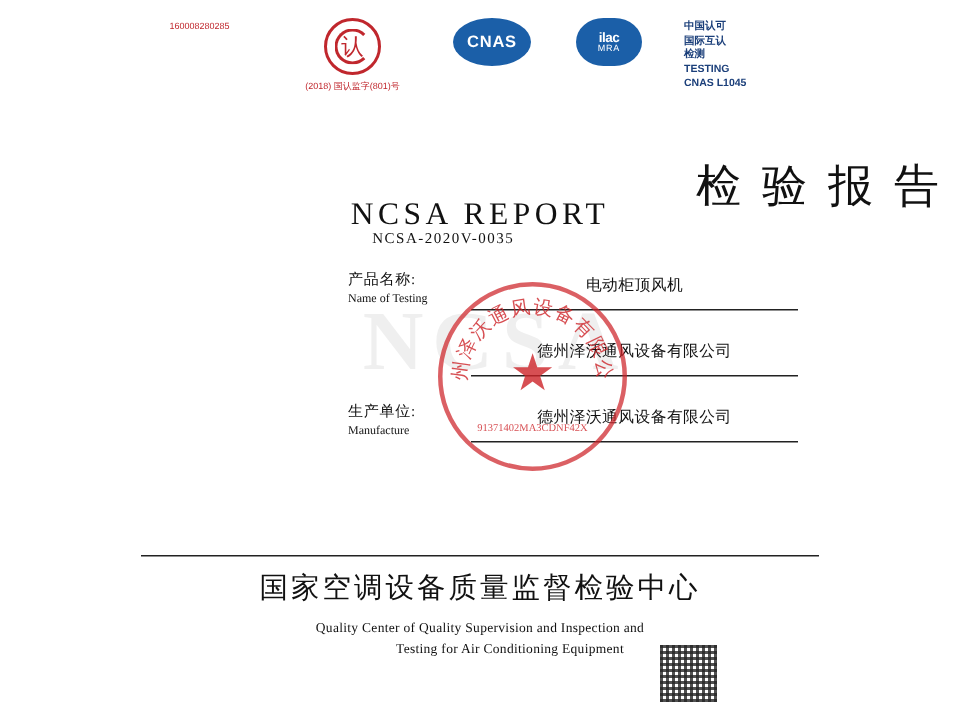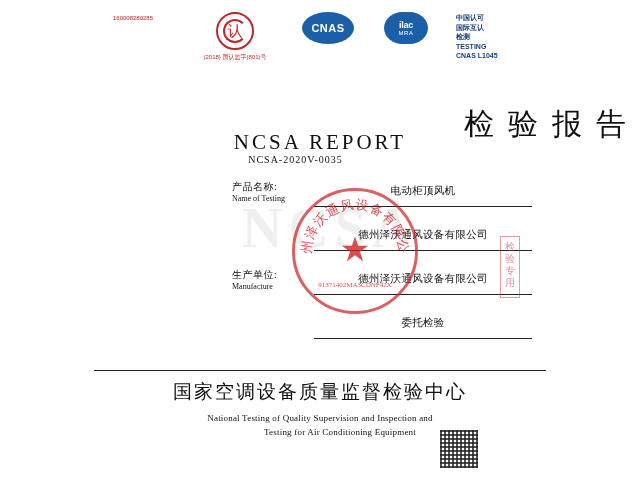"检验专用" div.side-seal { html: <div>检验专用</div> -> none }
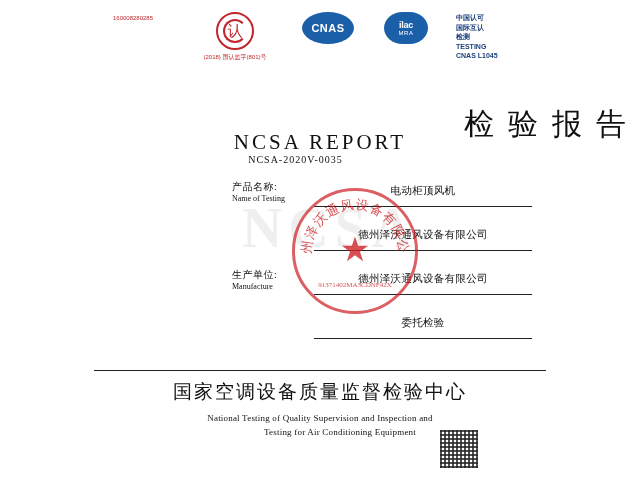"委托检验" div.val { html: <div> <span>委托检验</span> </div> -> none }
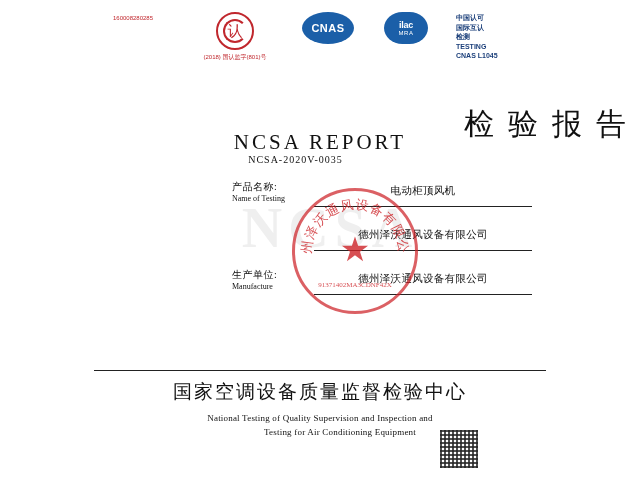"National Testing of Quality Supervision" div.en1 { text: National Testing -> Quality Center }
